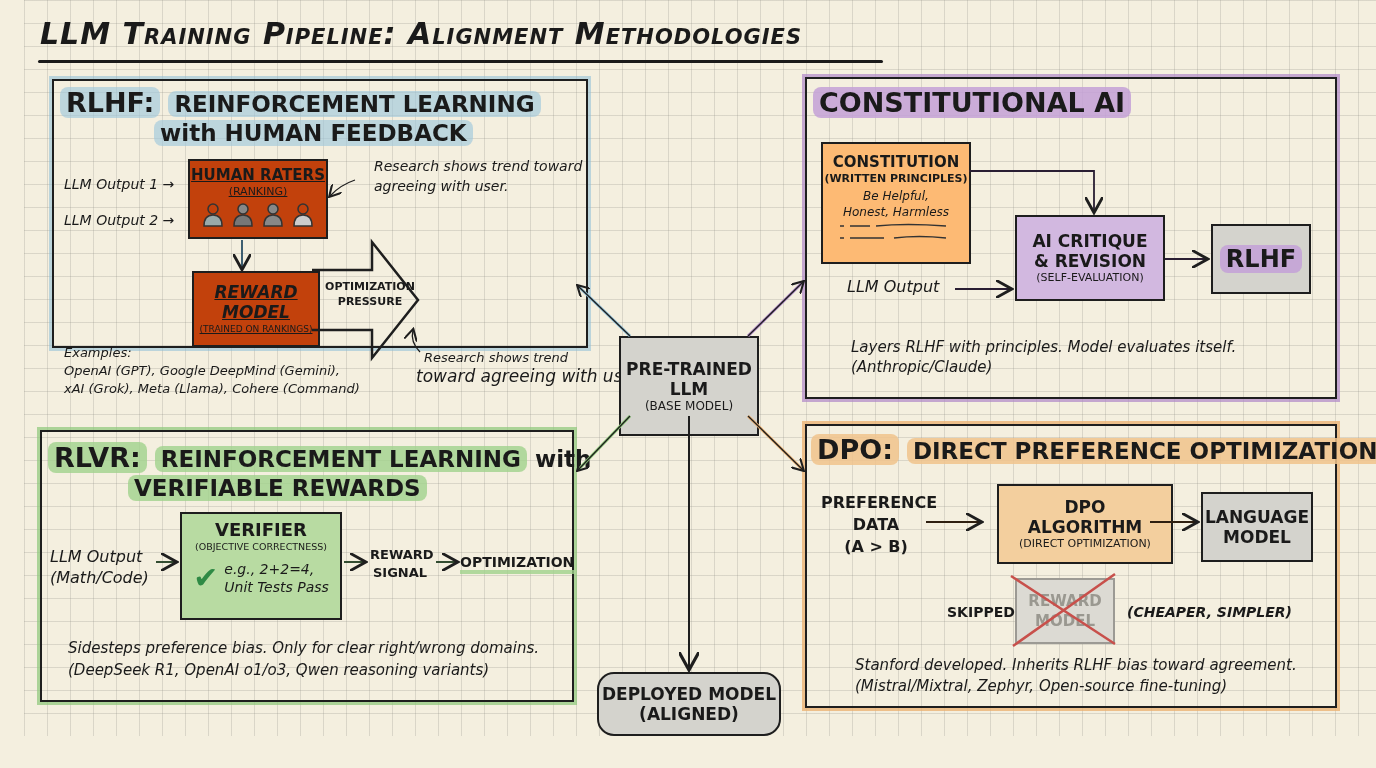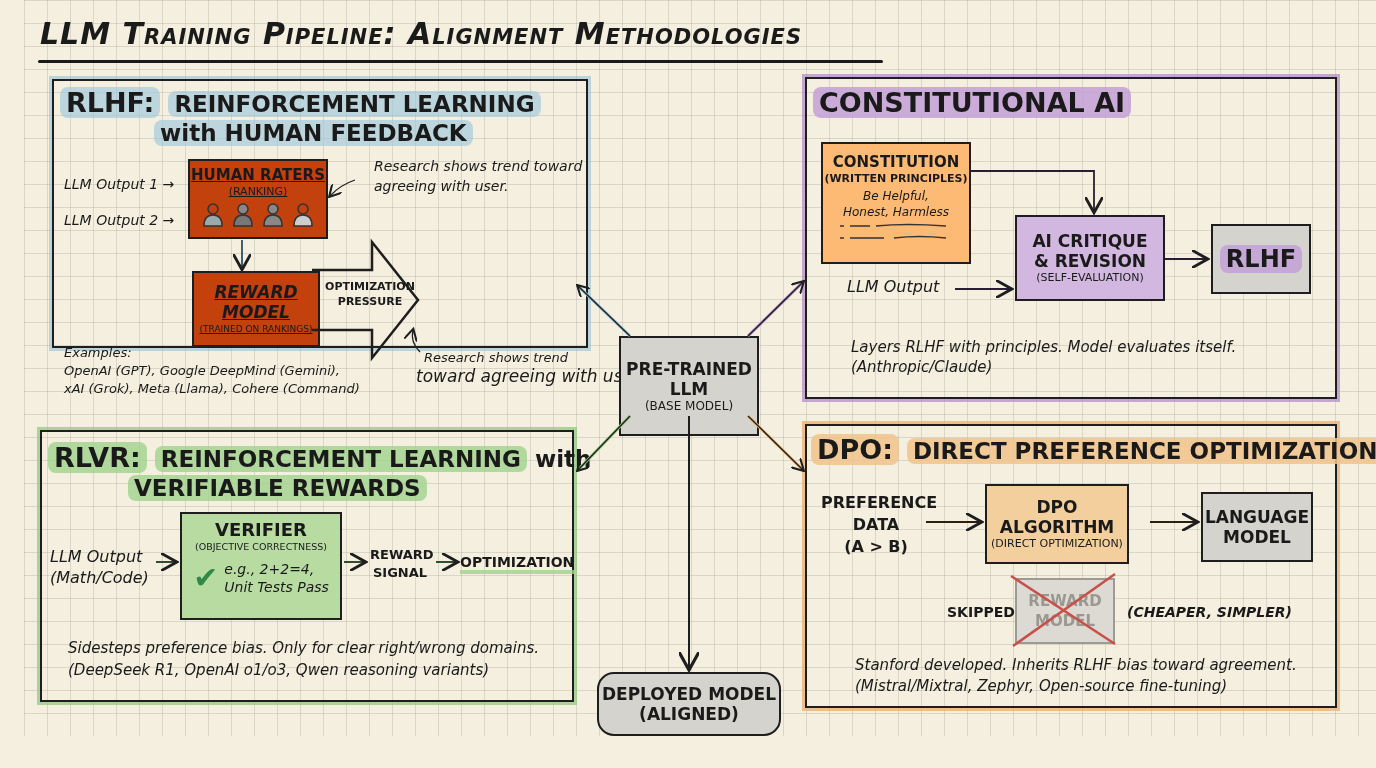"DPO" div.box { left: 178px -> 190px; width: 144px -> 176px }
